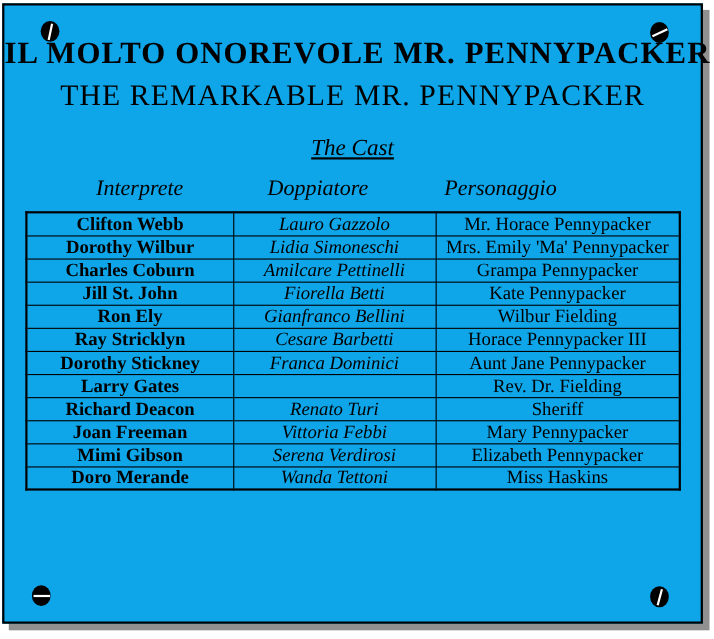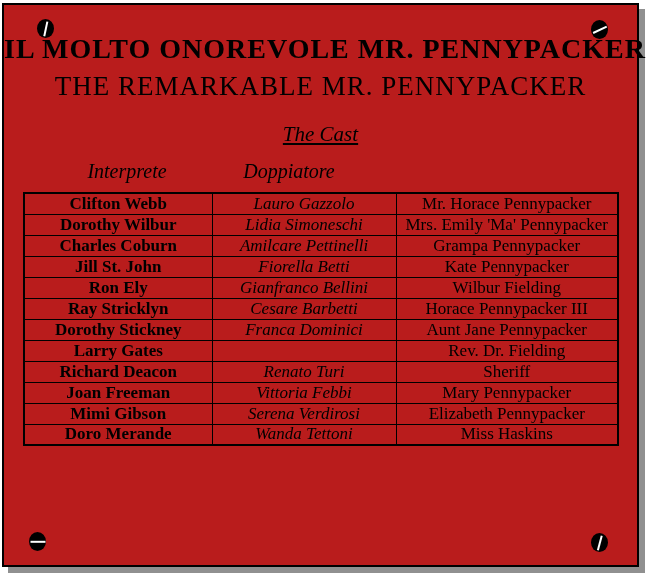"IL MOLTO ONOREVOLE MR. PENNYPACKER" .page { background: #b91c1c -> #0ea5e9 }
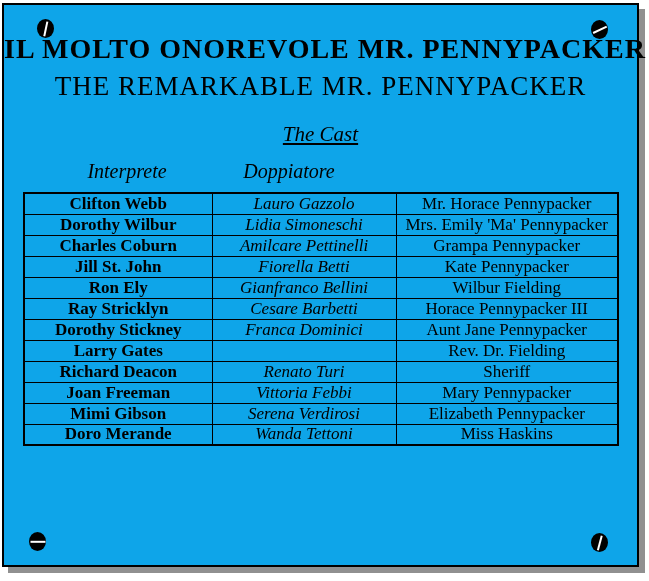"Personaggio" span.hdr { html: none -> <span>Personaggio</span> }
